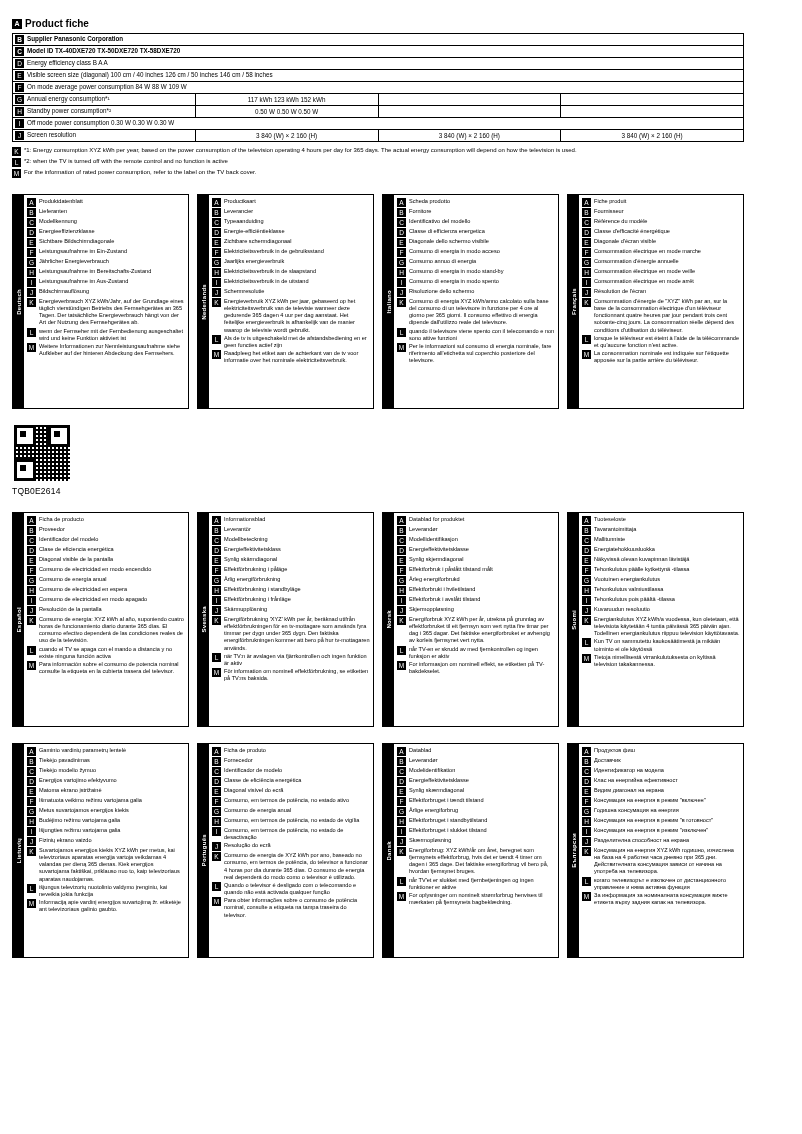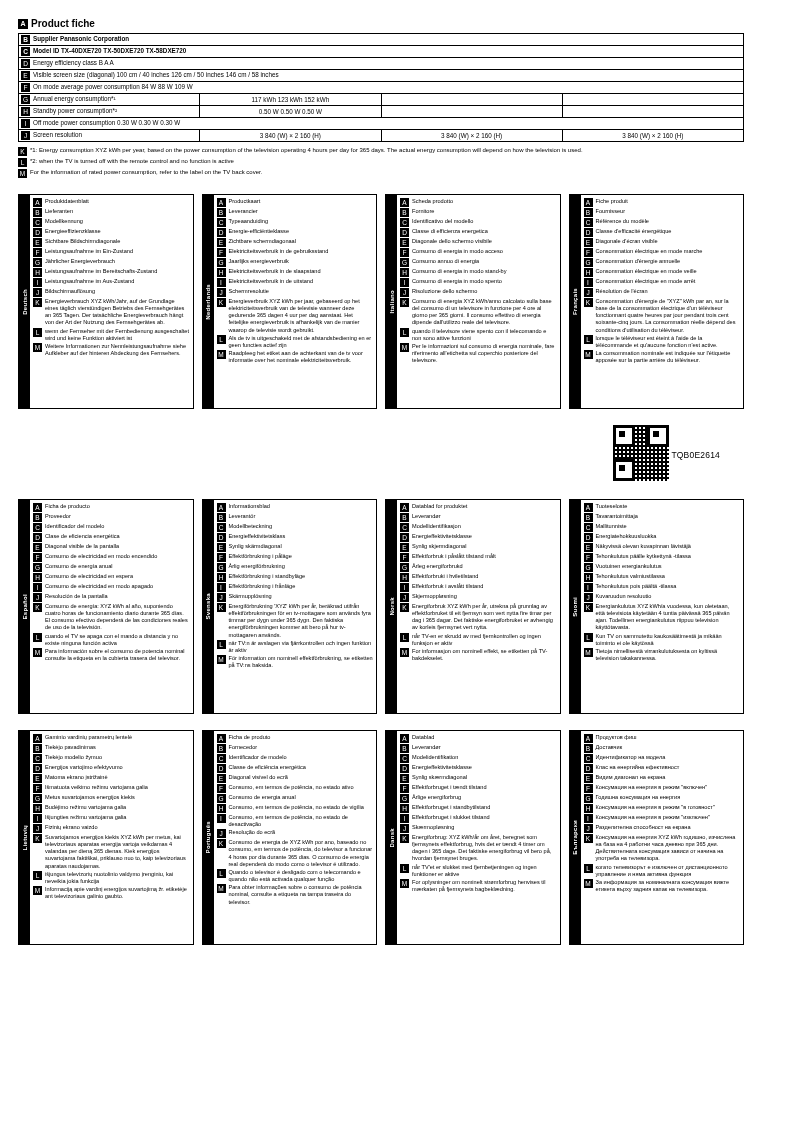"Product fiche" .page { padding: 18px 26px 10px 18px -> 18px 26px 10px 12px }
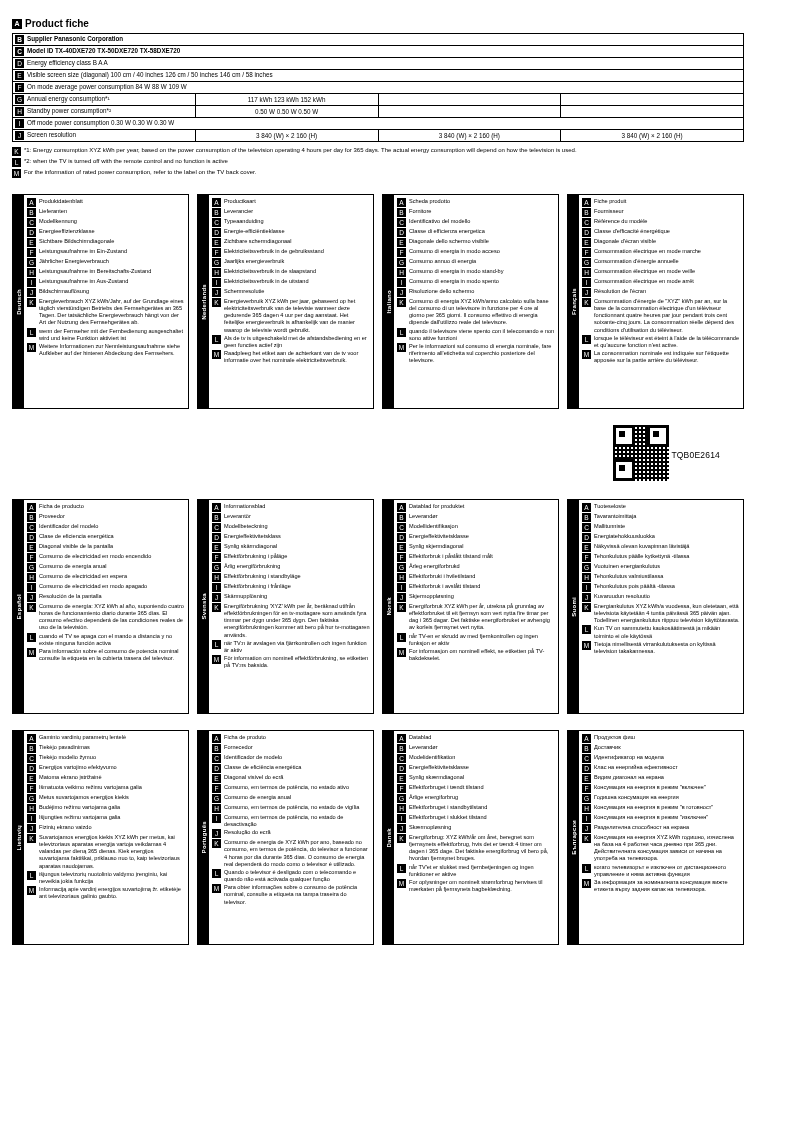"TQB0E2614" .qr-wrap { align-items: center -> flex-start; flex-direction: row -> column }
